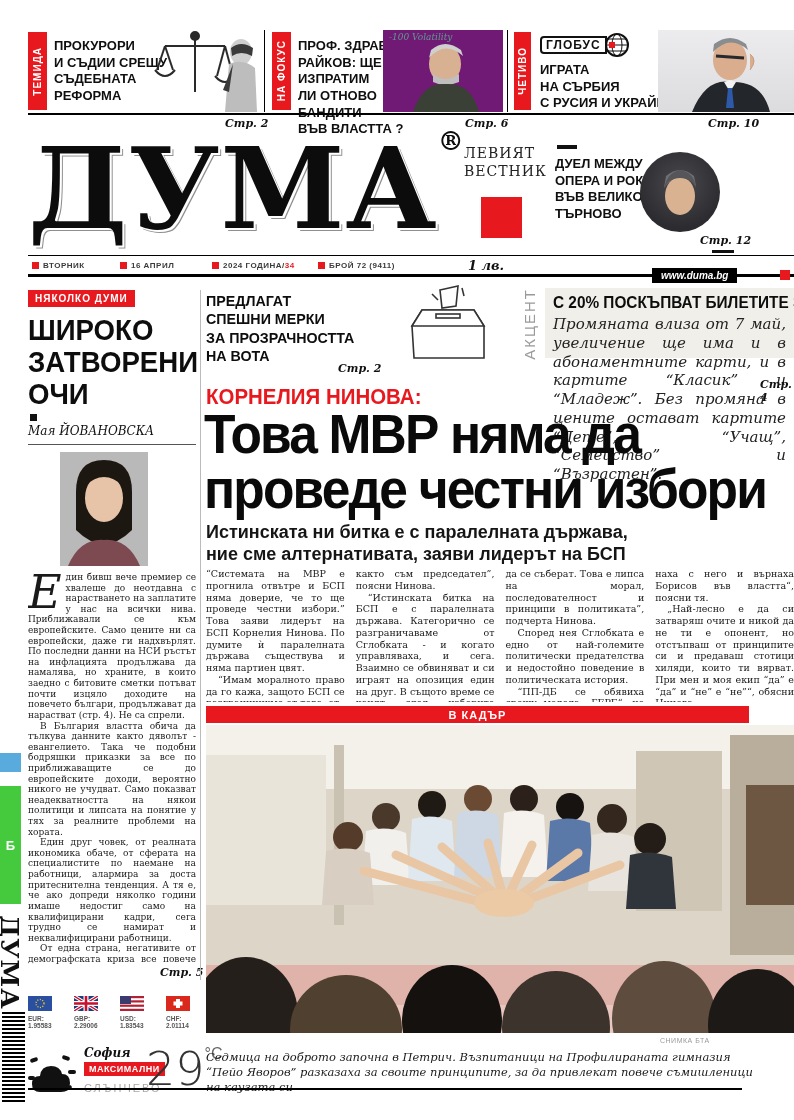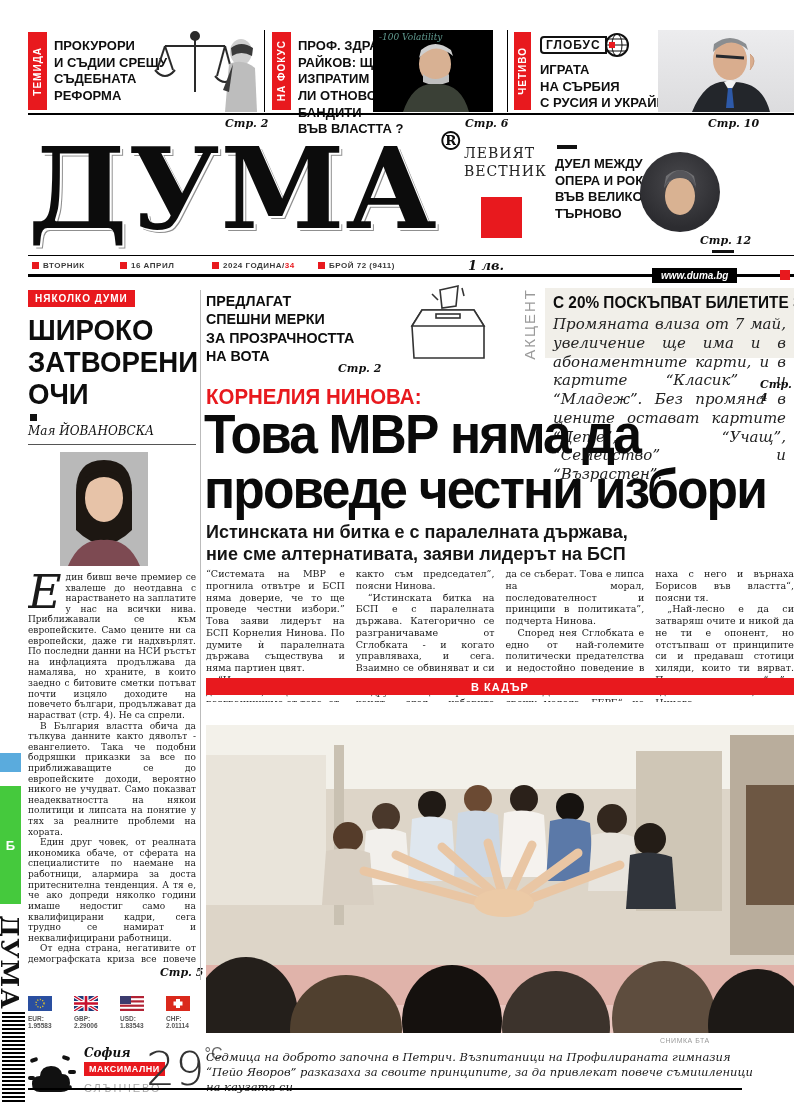"-100 Volatility" div.abs { background: #000000 -> #701a75; left: 345px -> 355px }
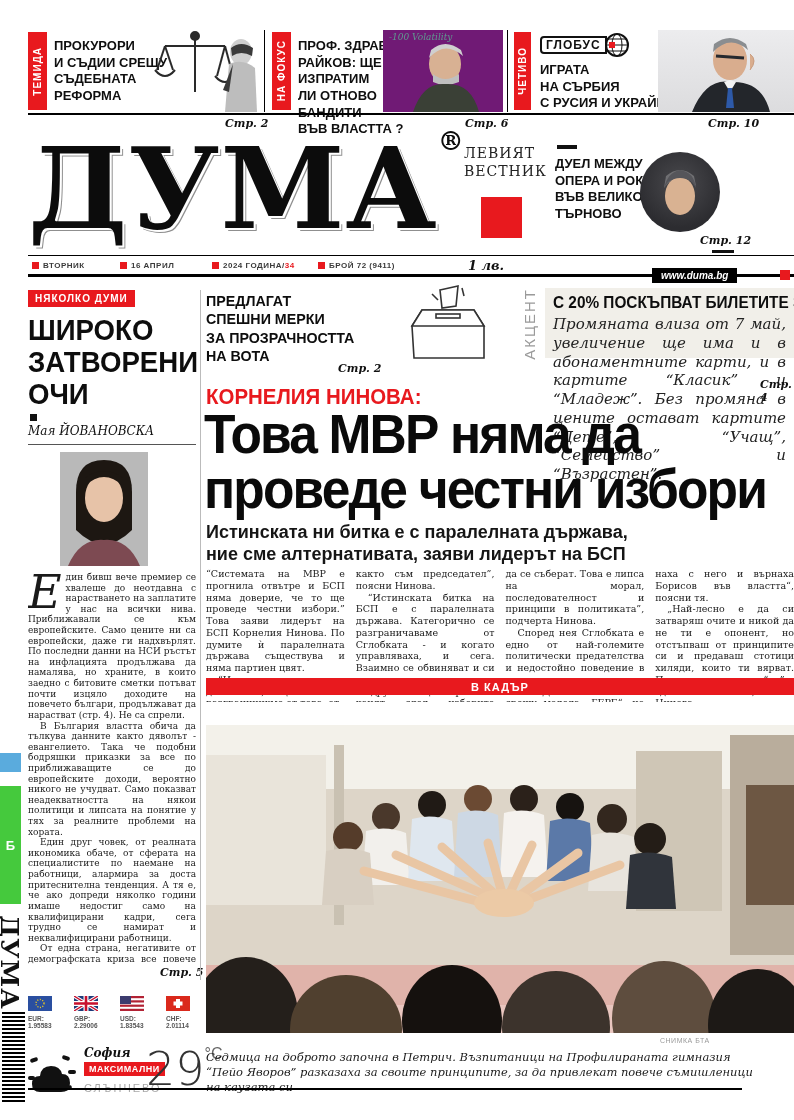"В КАДЪР" div.abs { top: 678px -> 706px; width: 588px -> 543px }
